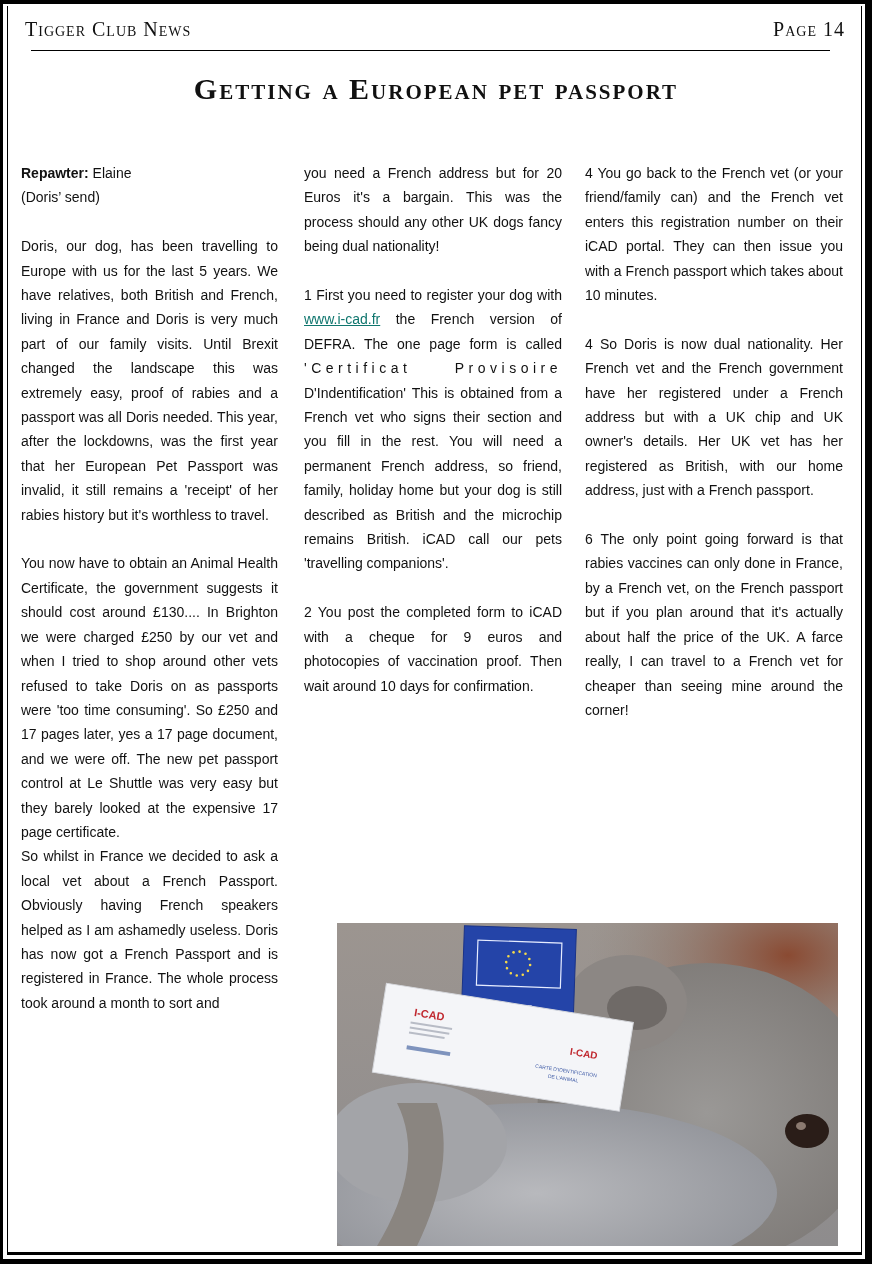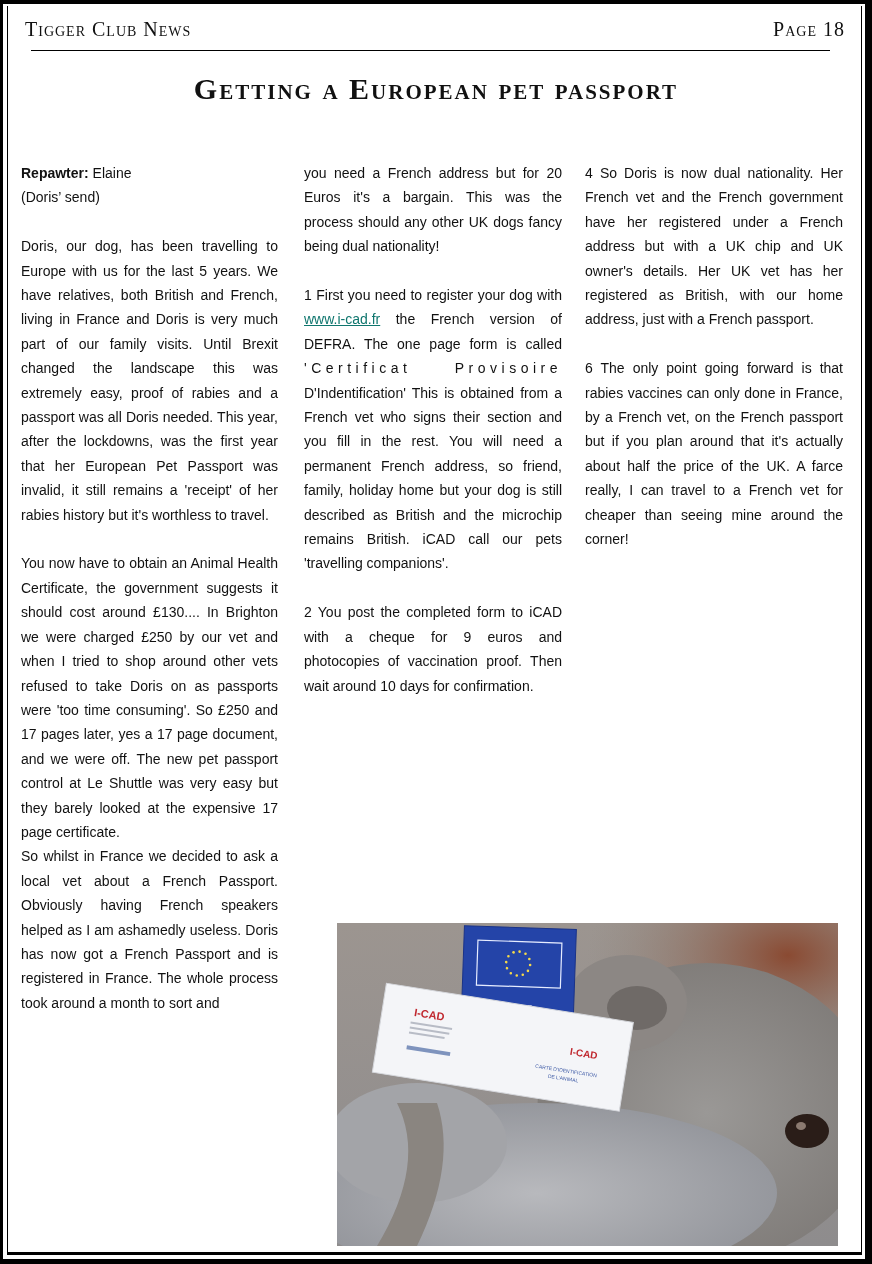"Page 18" span.right { text: 18 -> 14 }
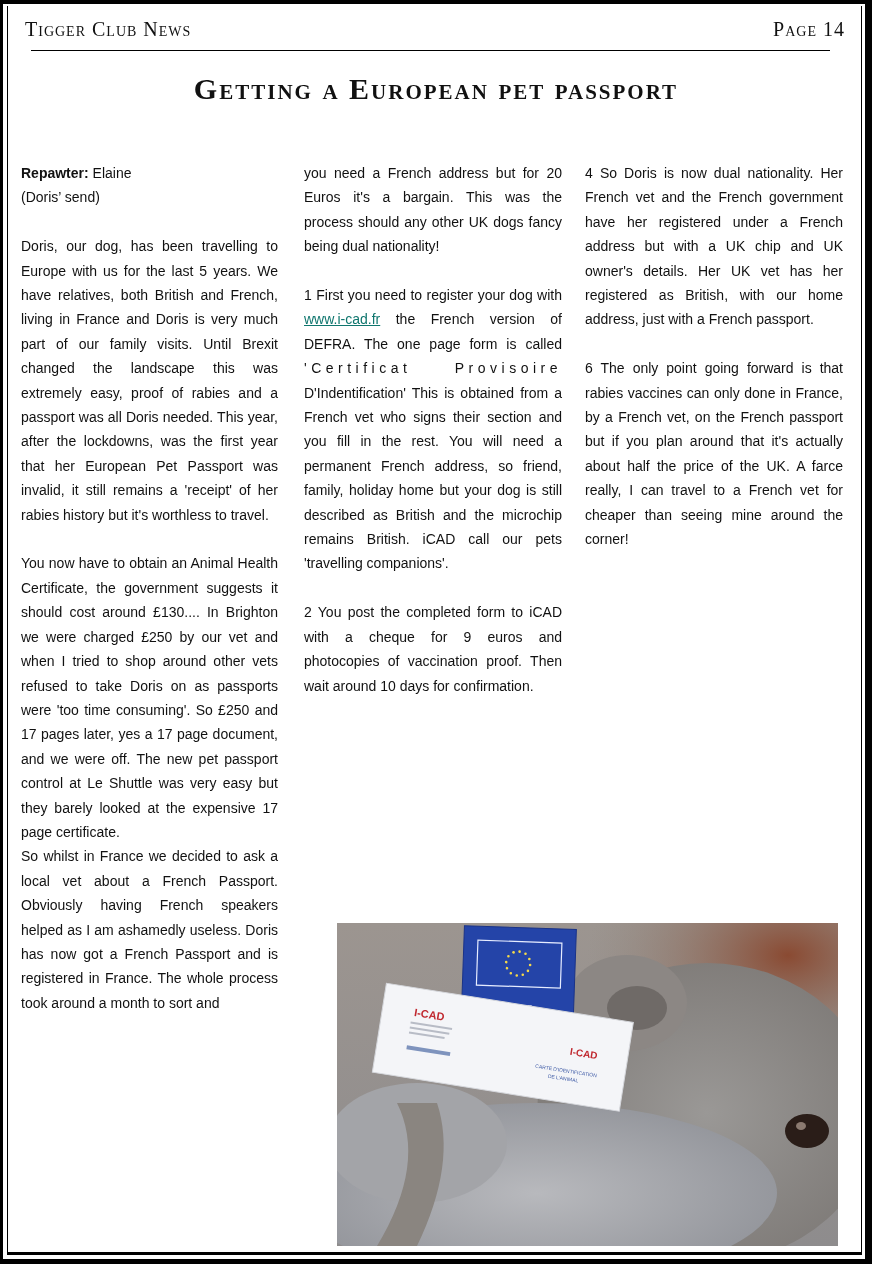"4 You go back to" p { html: none -> <p>4 You go back to the French vet (or your friend/family can) and the French vet enters this registration number on their iCAD portal. They can then issue you with a French passport which takes about 10 minutes.</p> }
